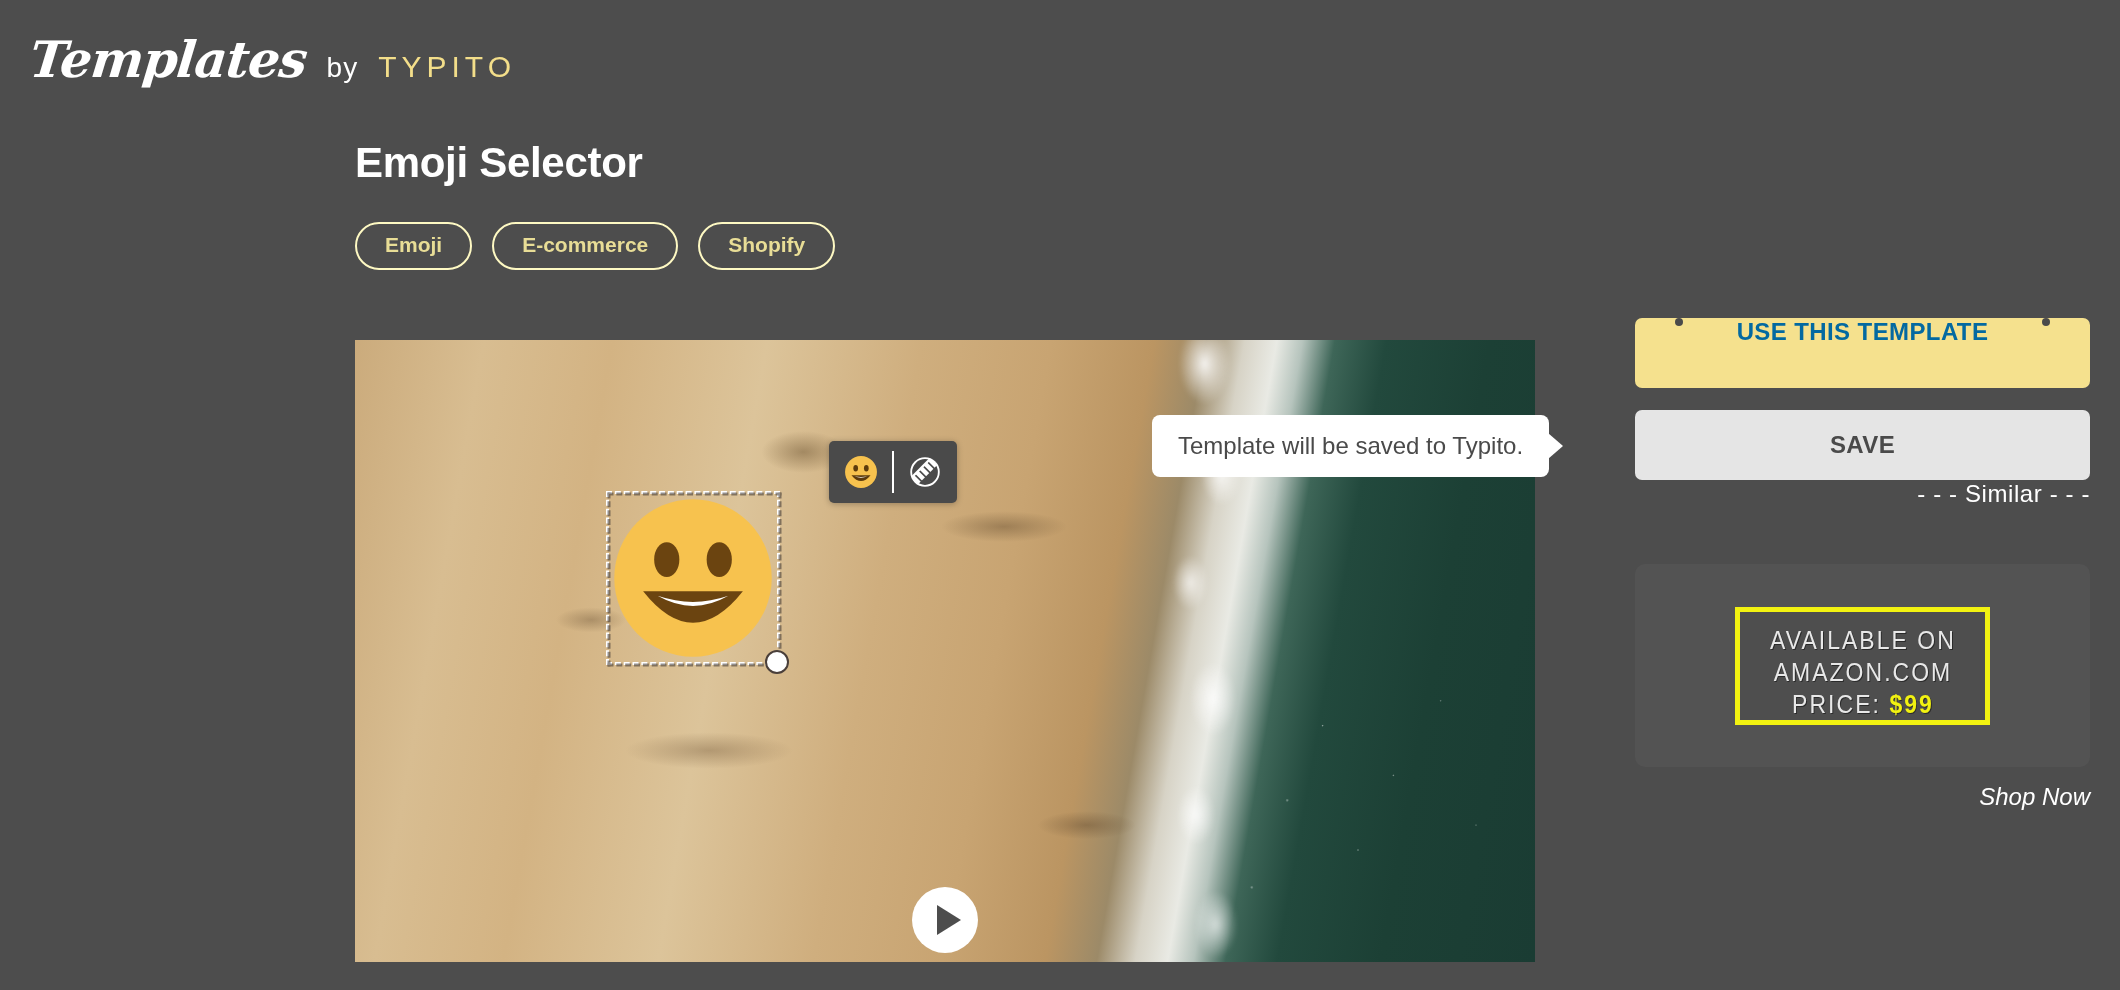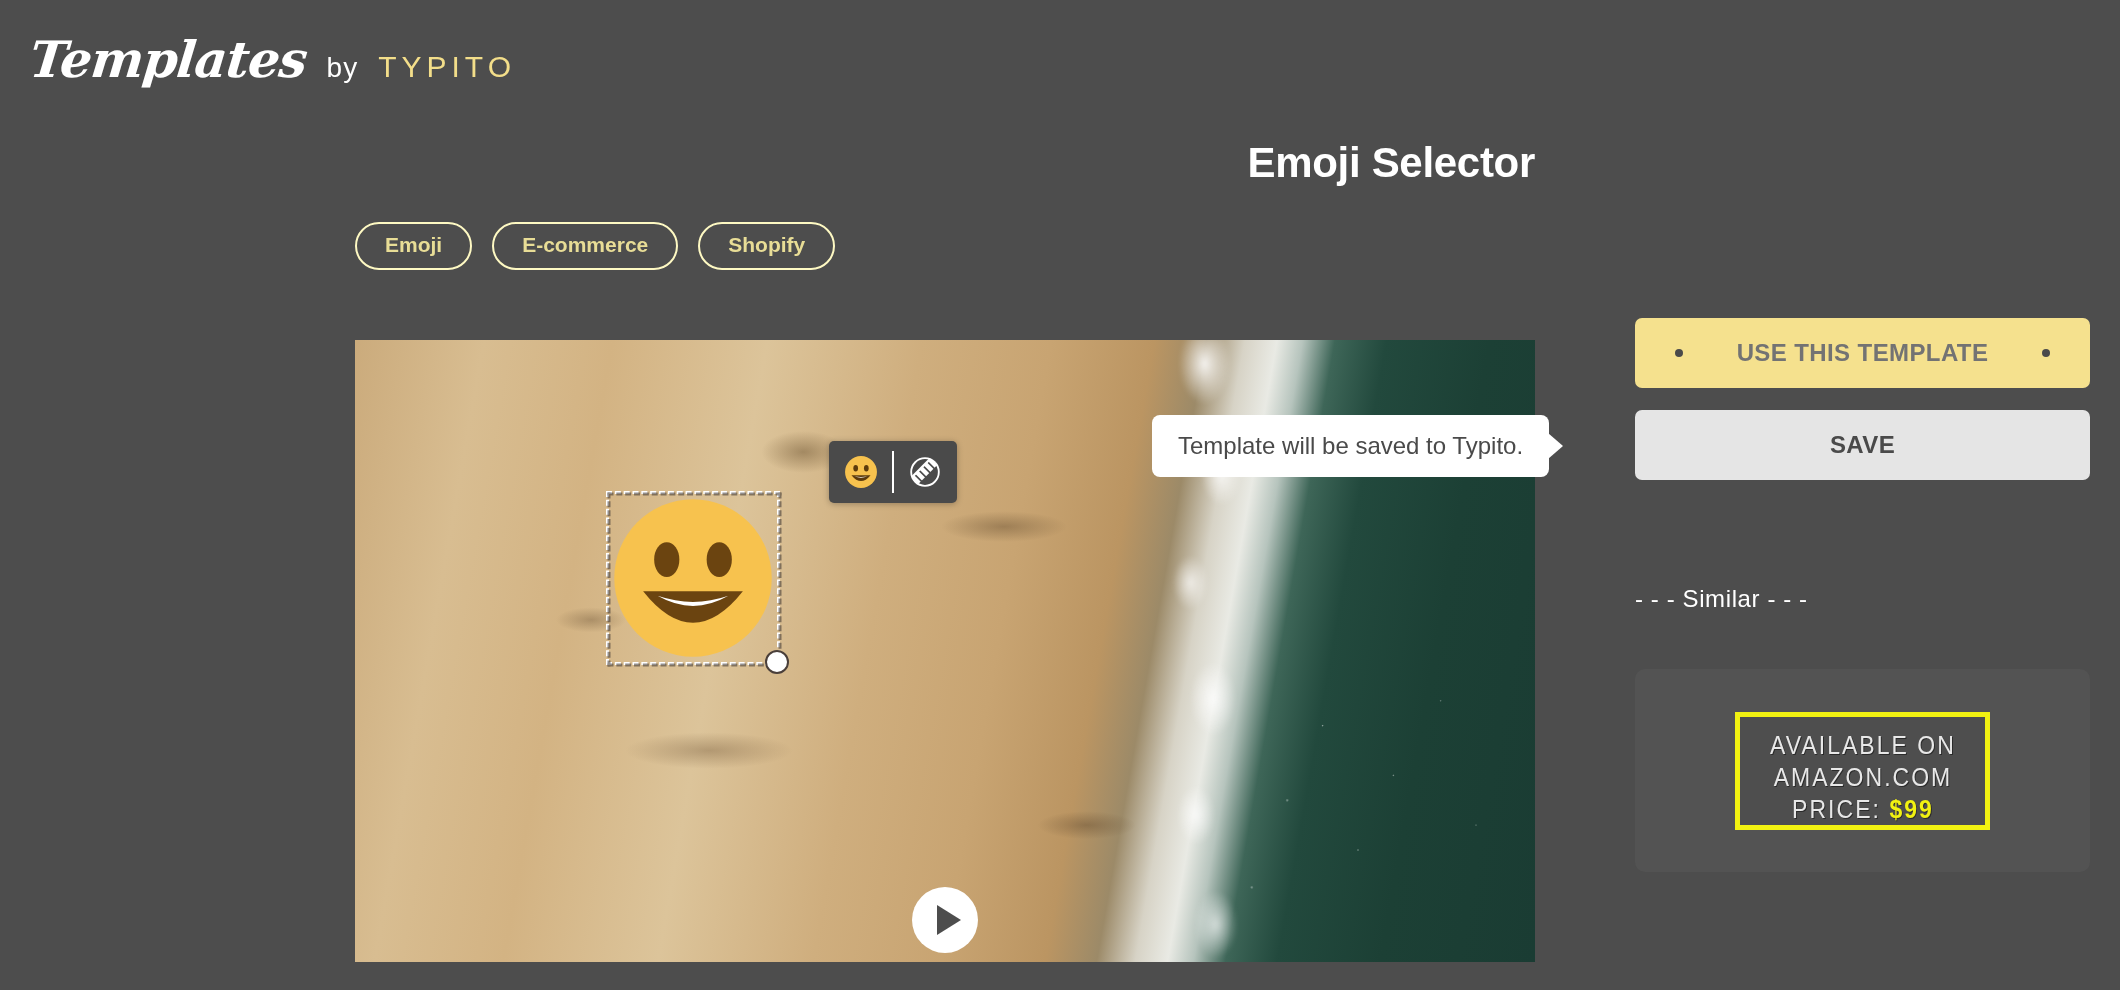"Emoji Selector" .page-title { text-align: right -> none }
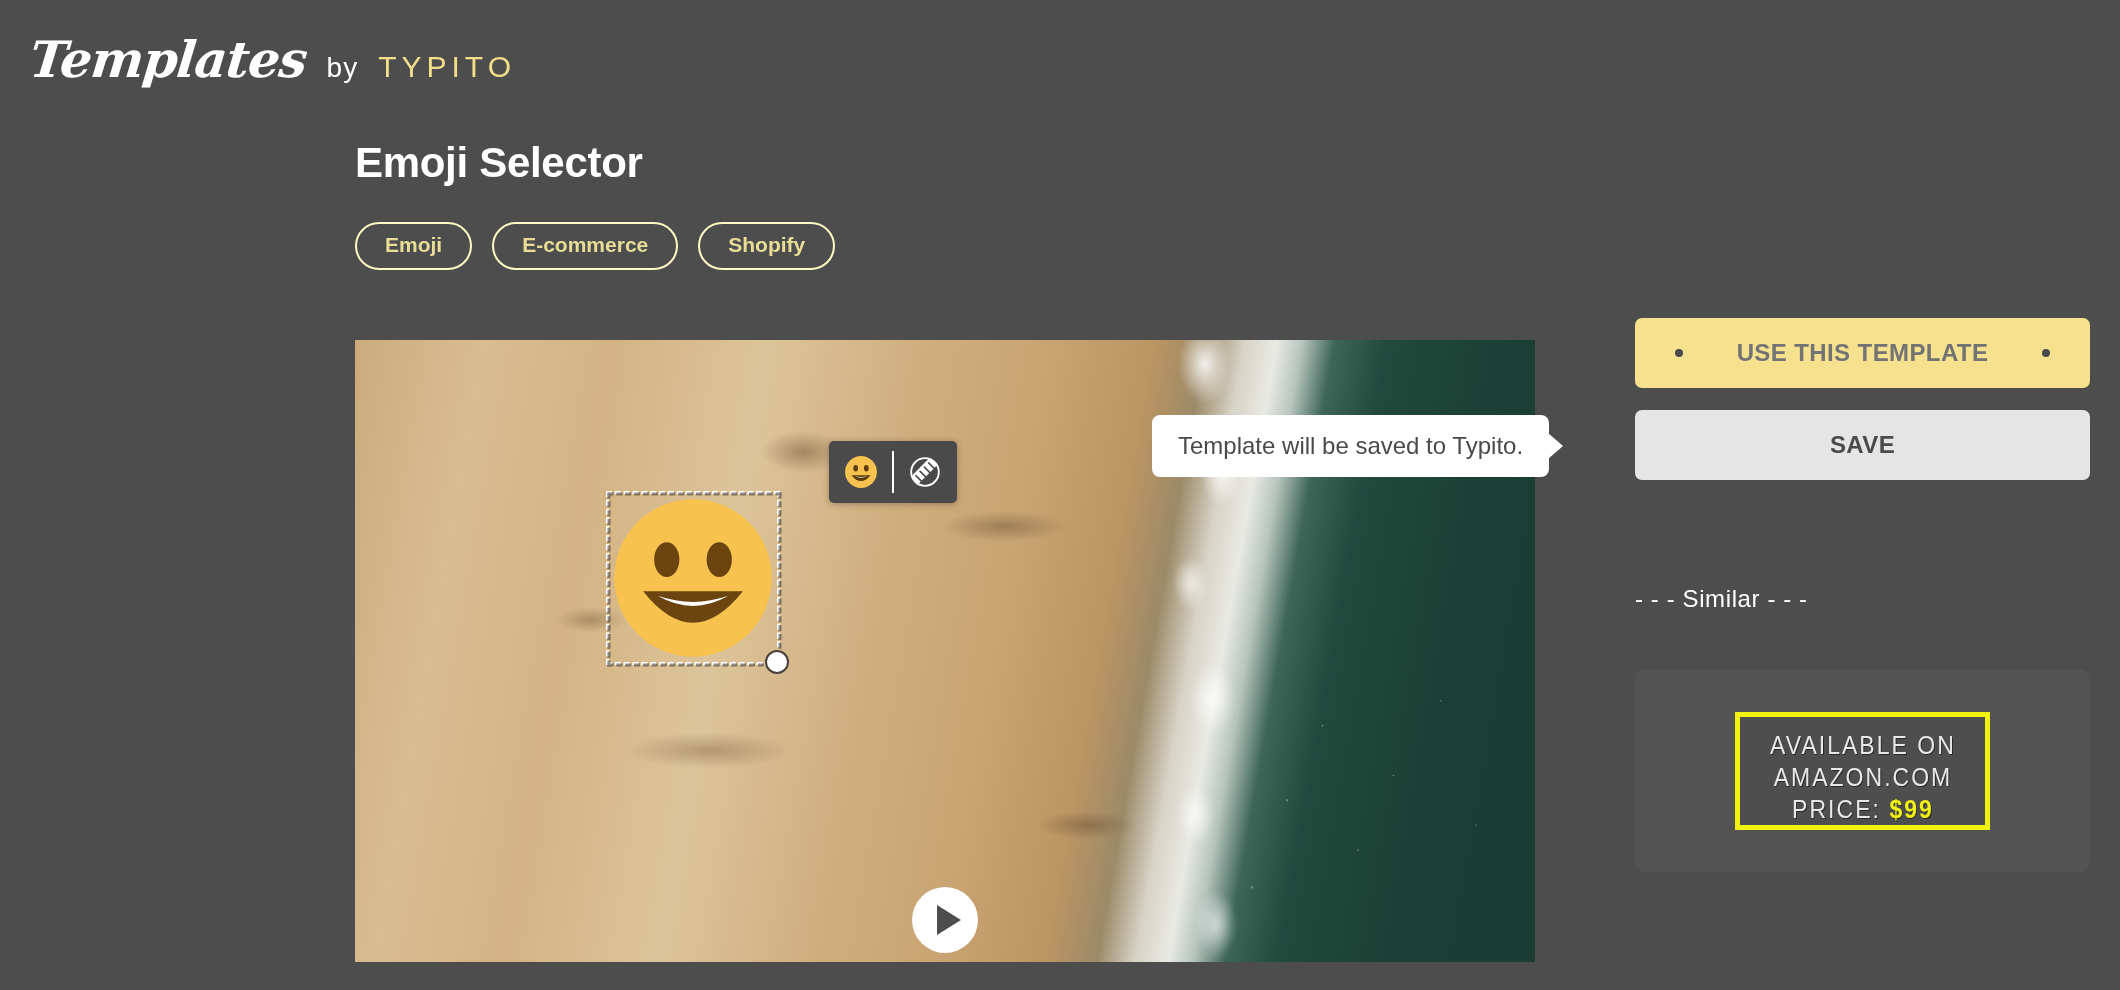"USE THIS TEMPLATE" .btn-primary { align-items: center -> flex-start; color: #737373 -> #0369a1 }
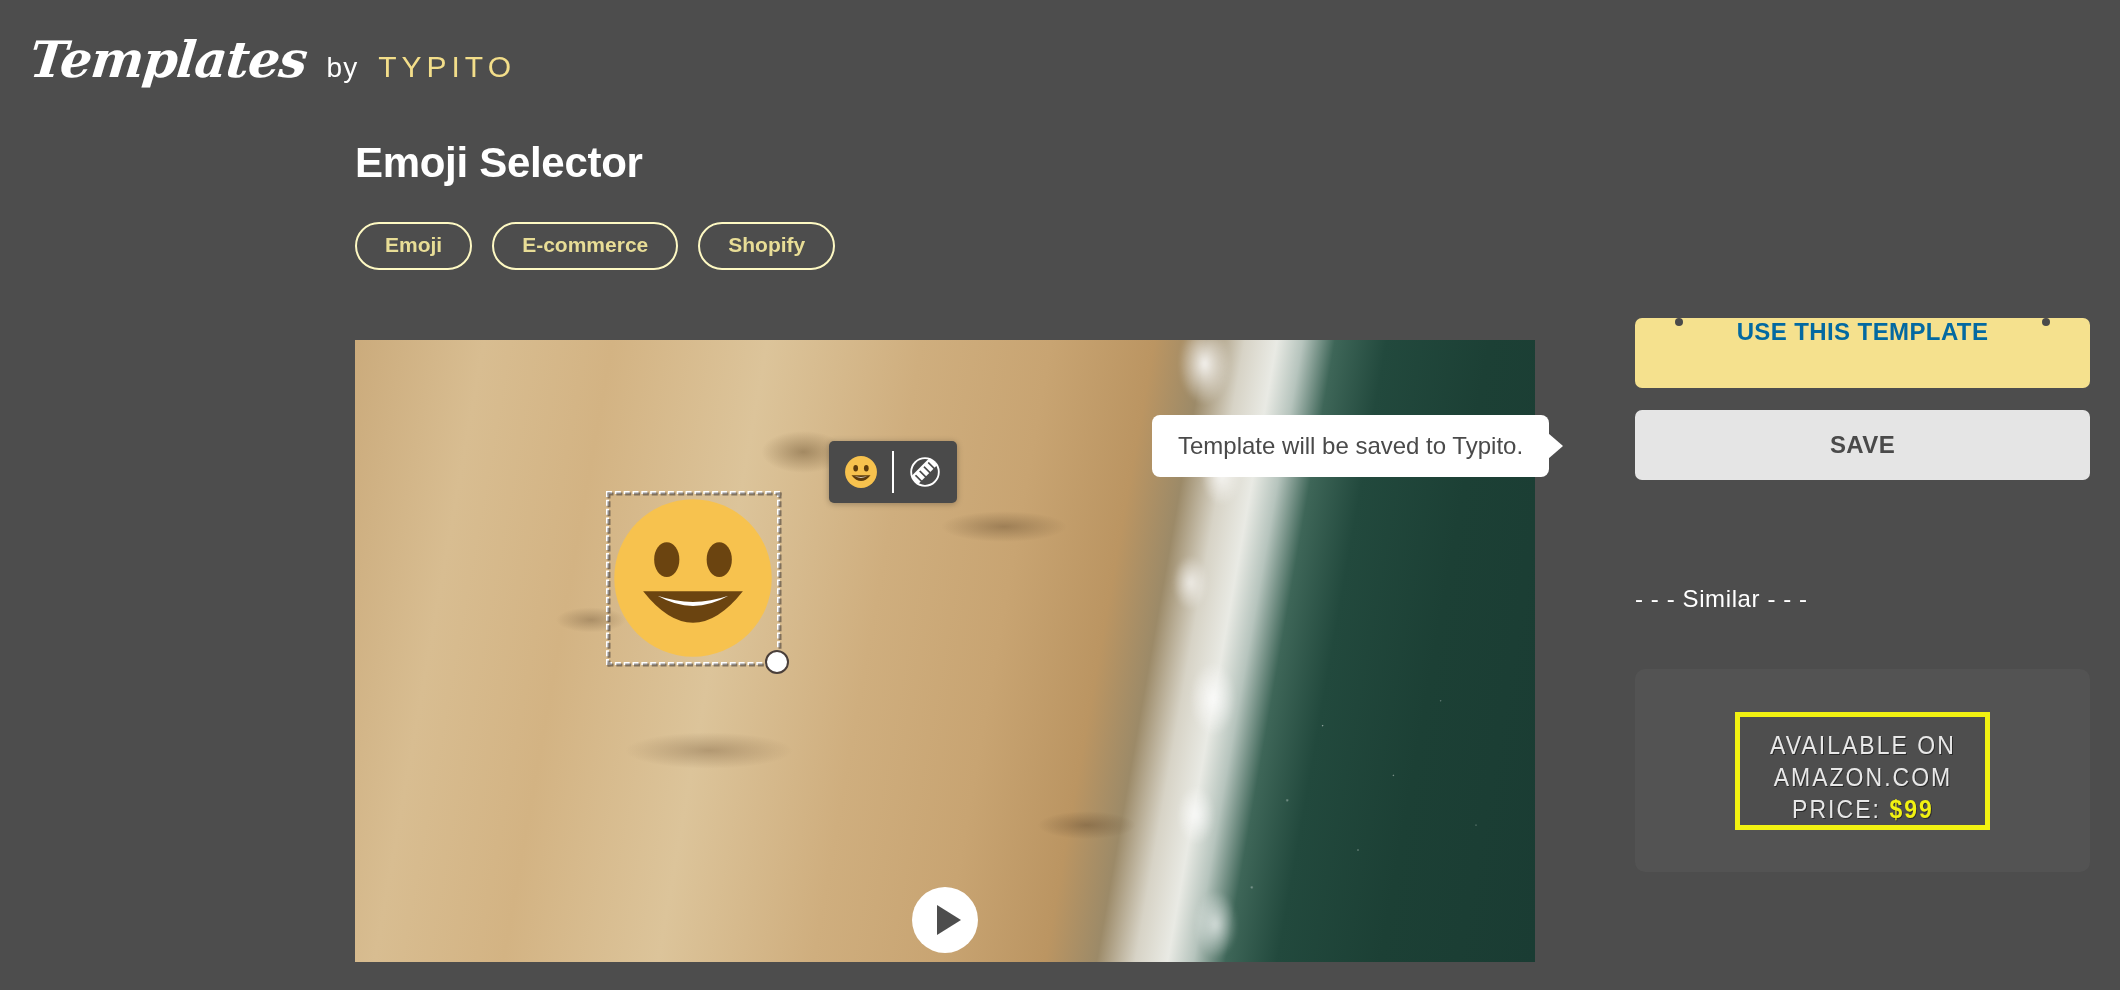"- - - Similar -" .similar-heading { margin-top: 105px -> none; text-align: left -> right }
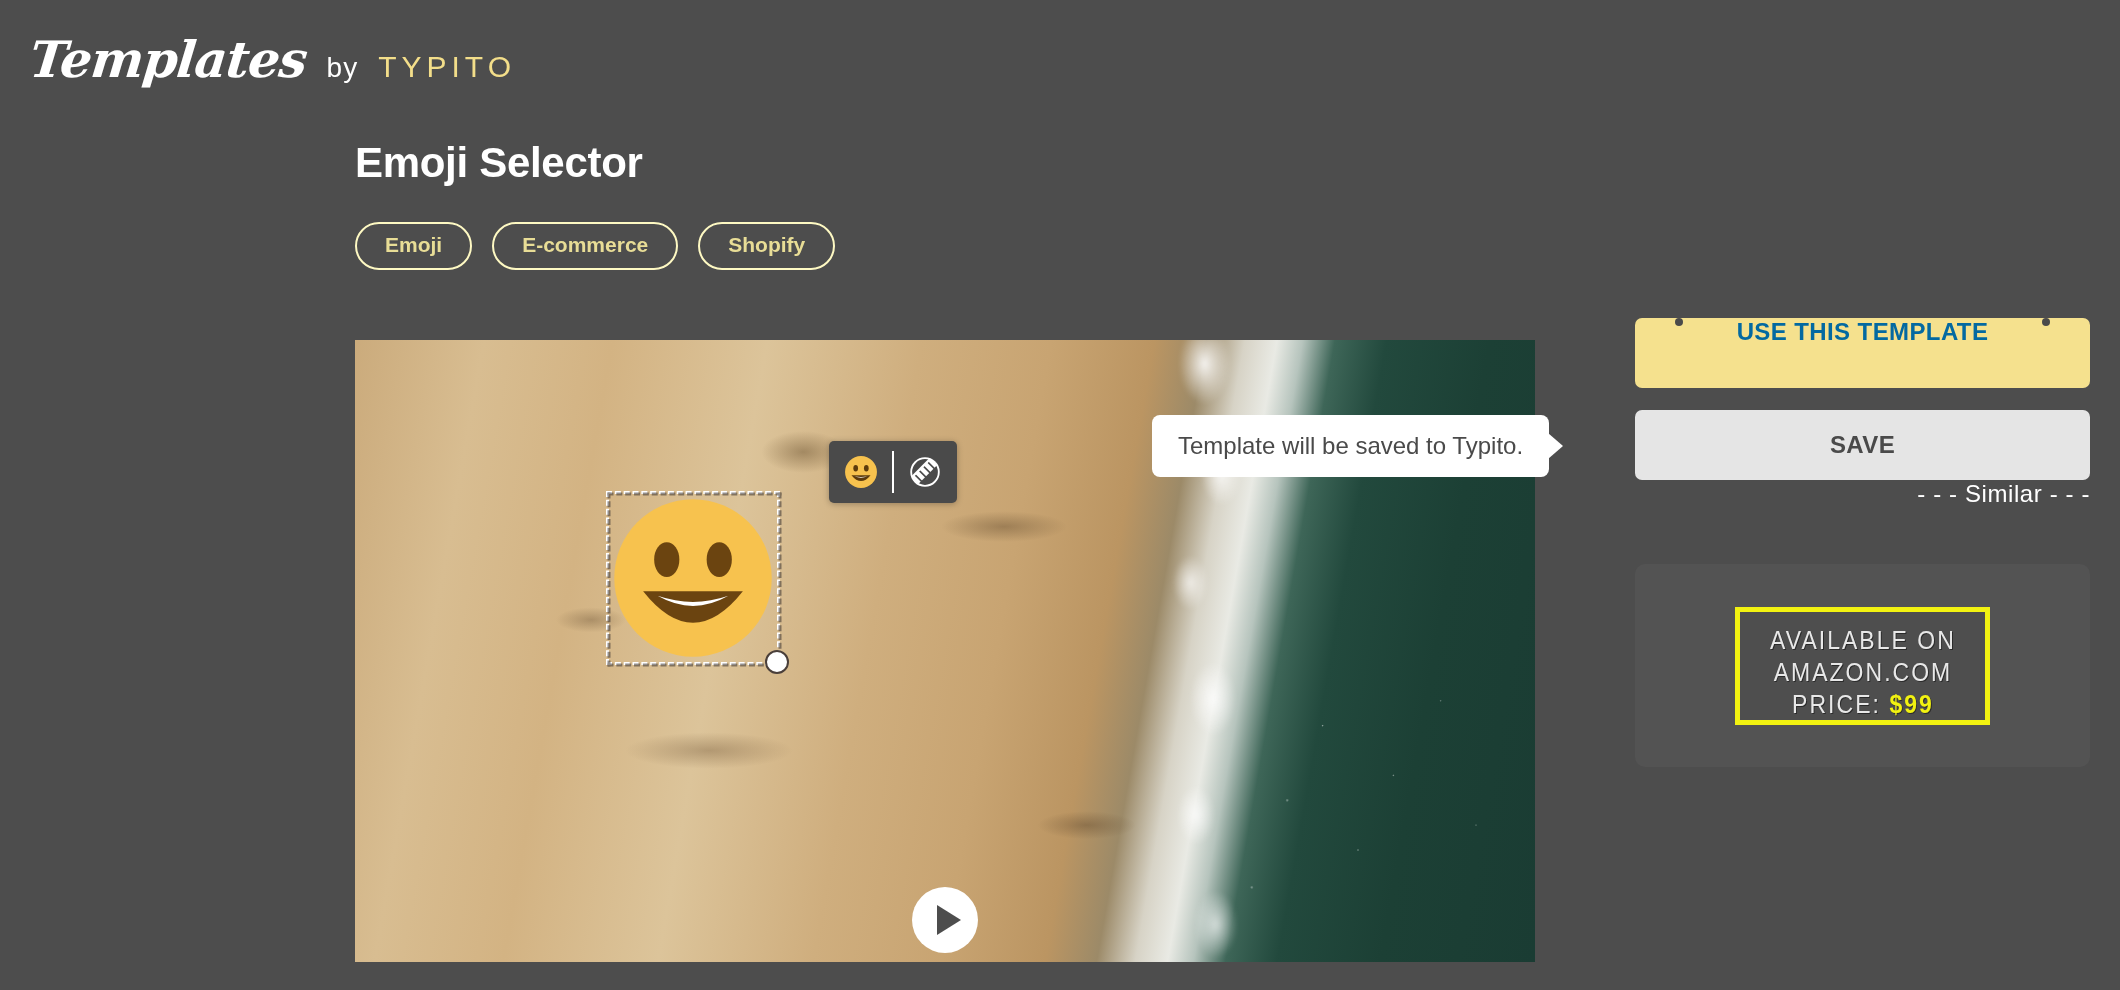"Shop Now" div.shop-now { html: none -> <div>Shop Now</div> }
